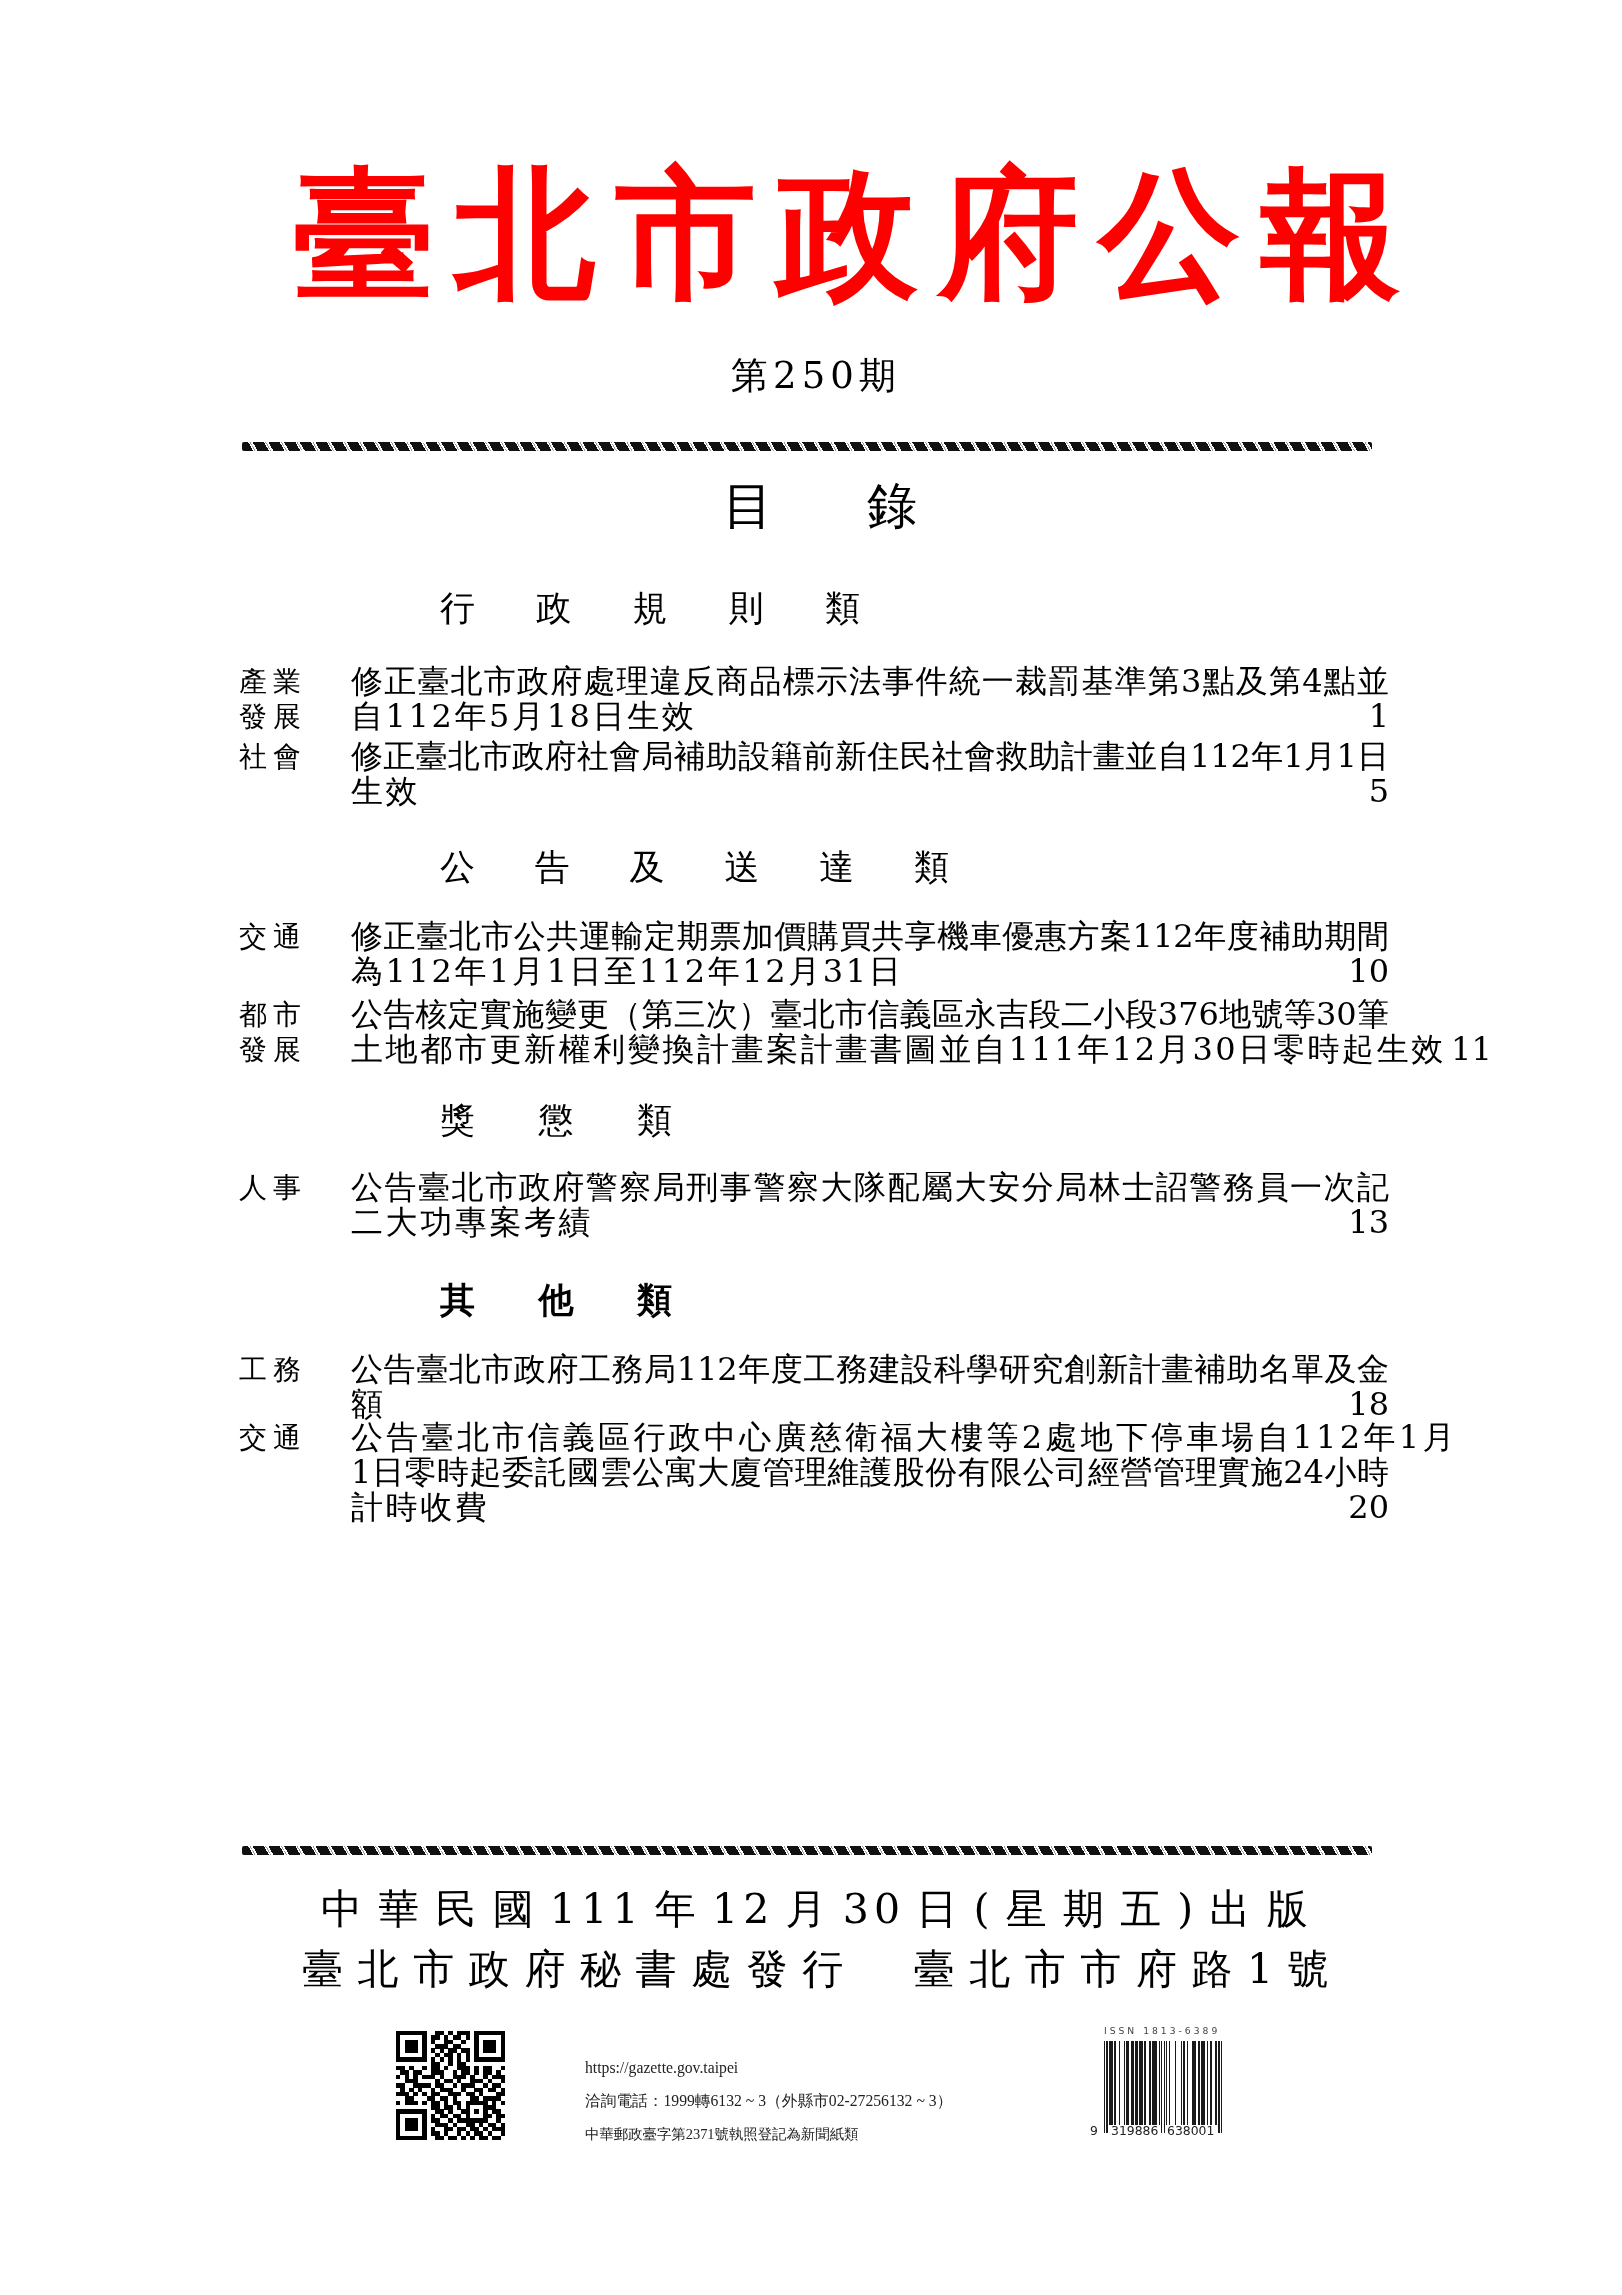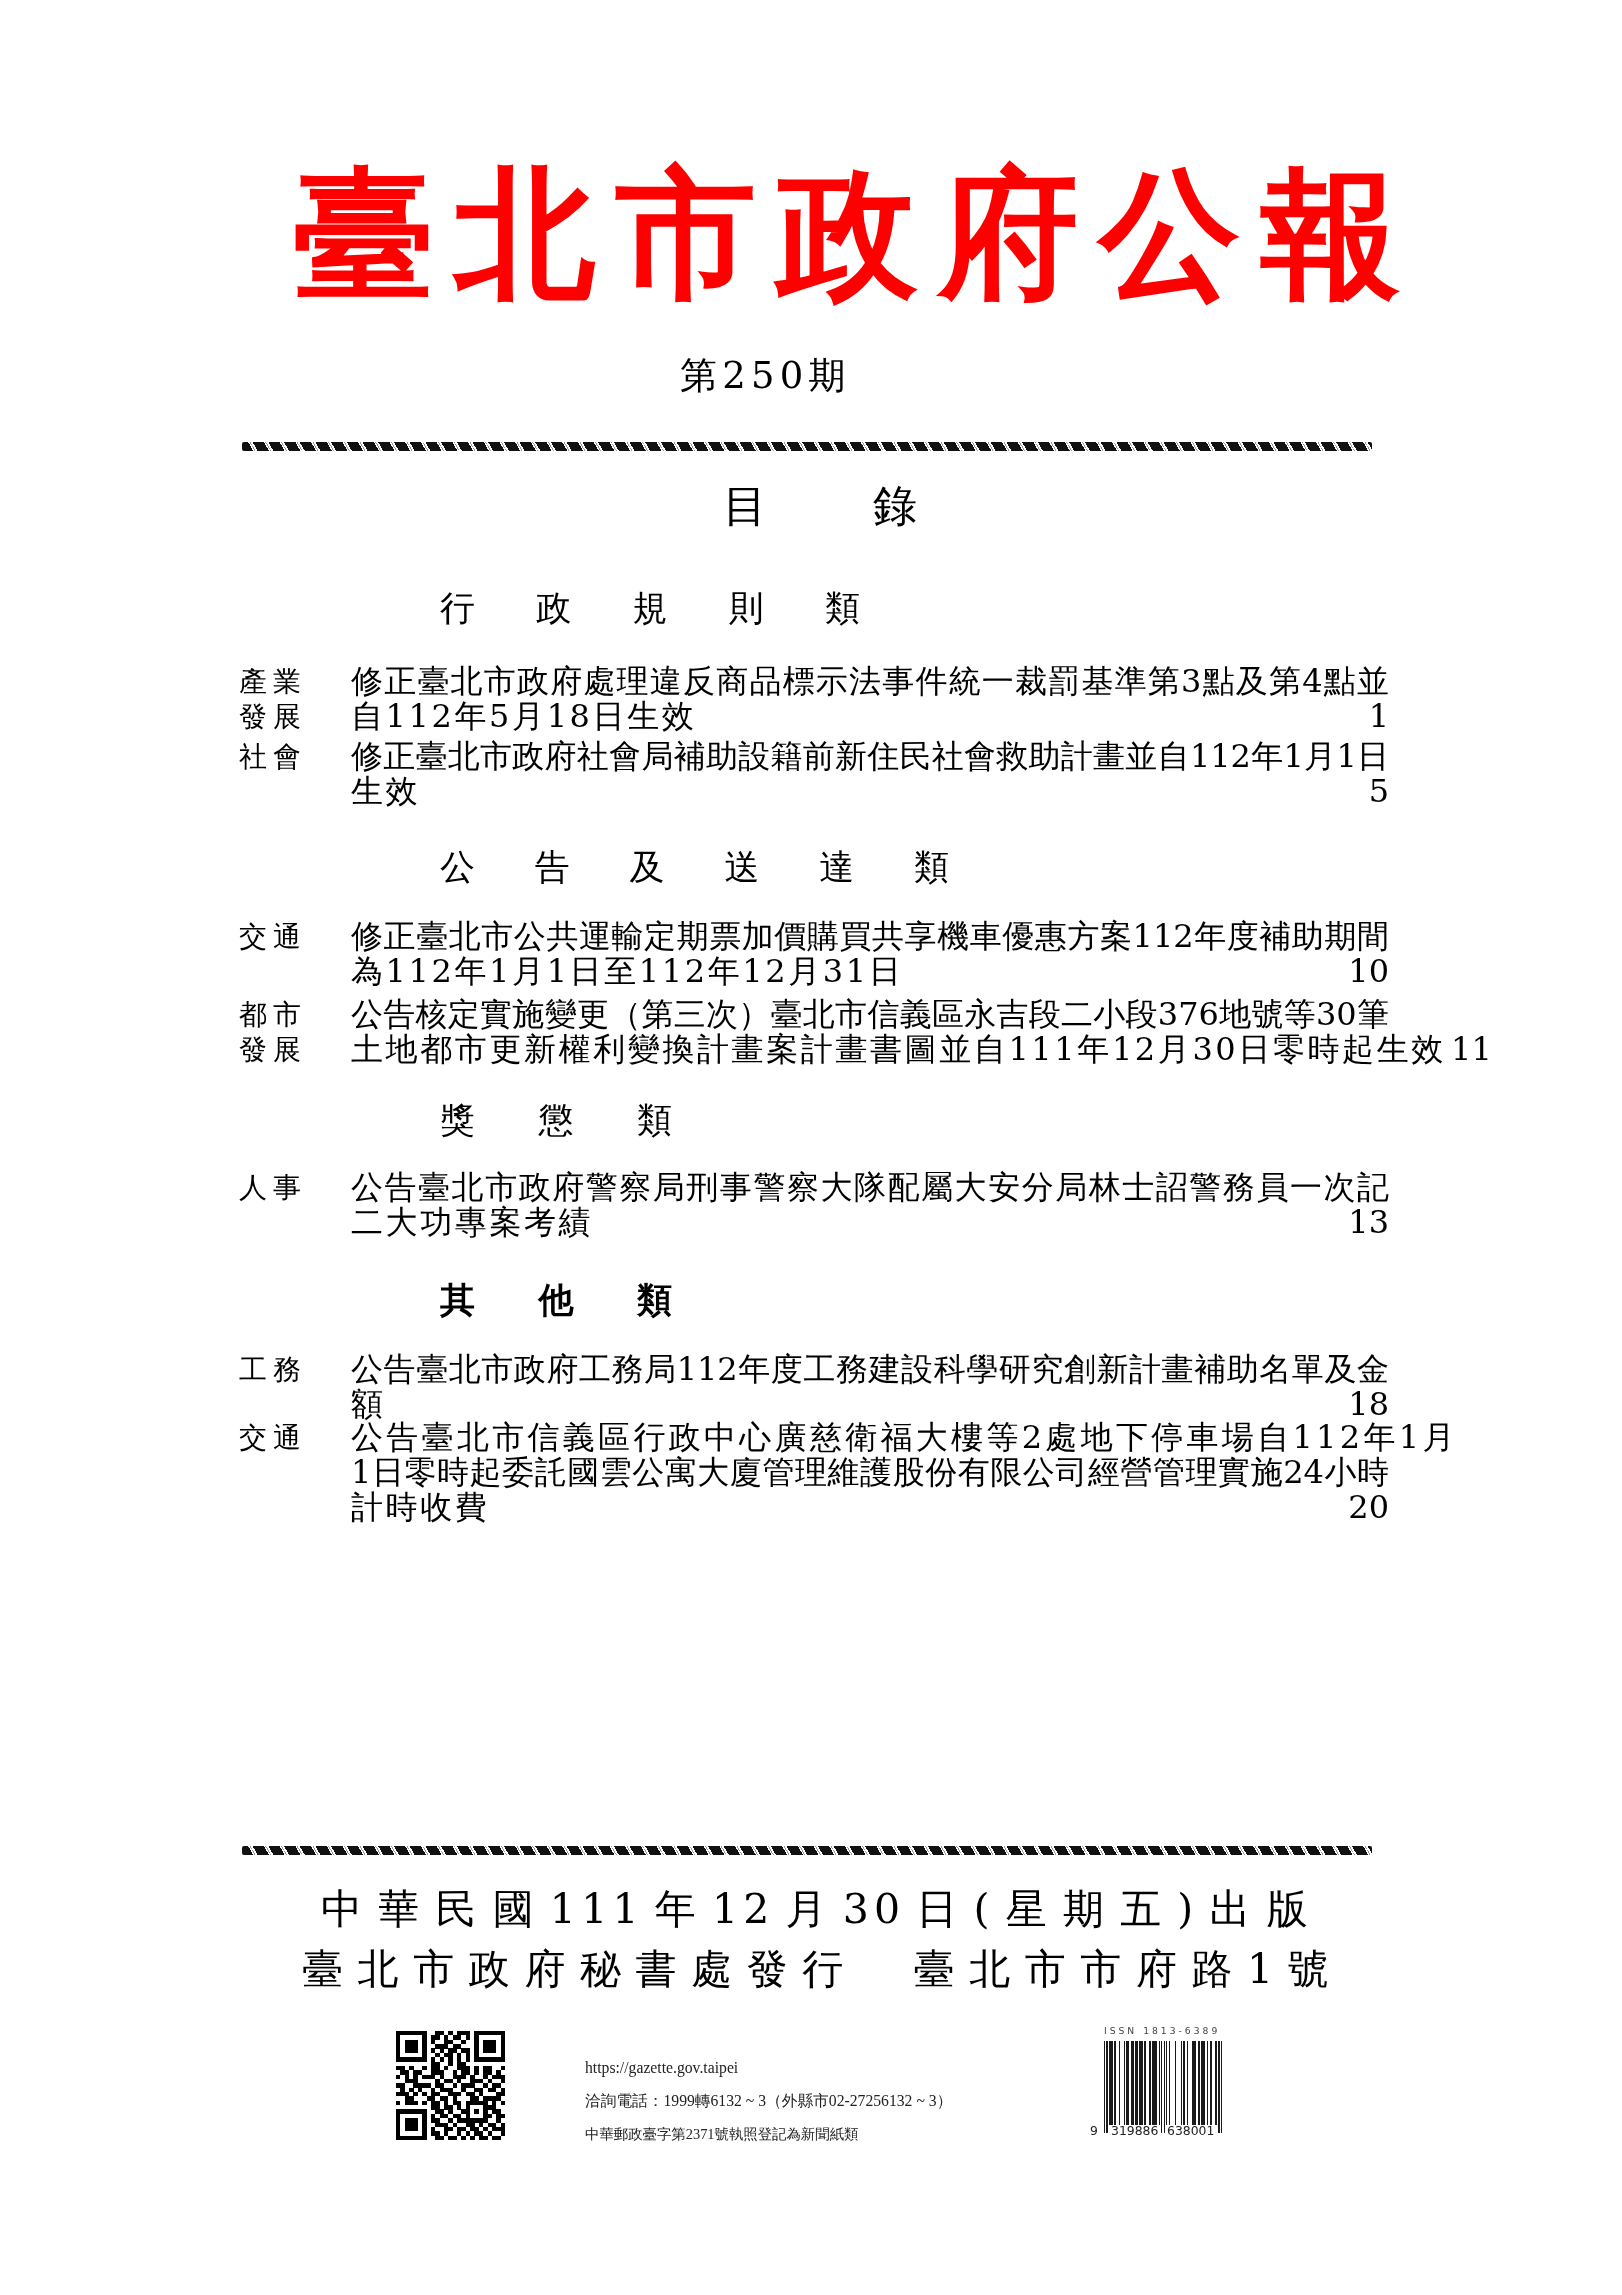"第250期" .issue { text-align: left -> center }
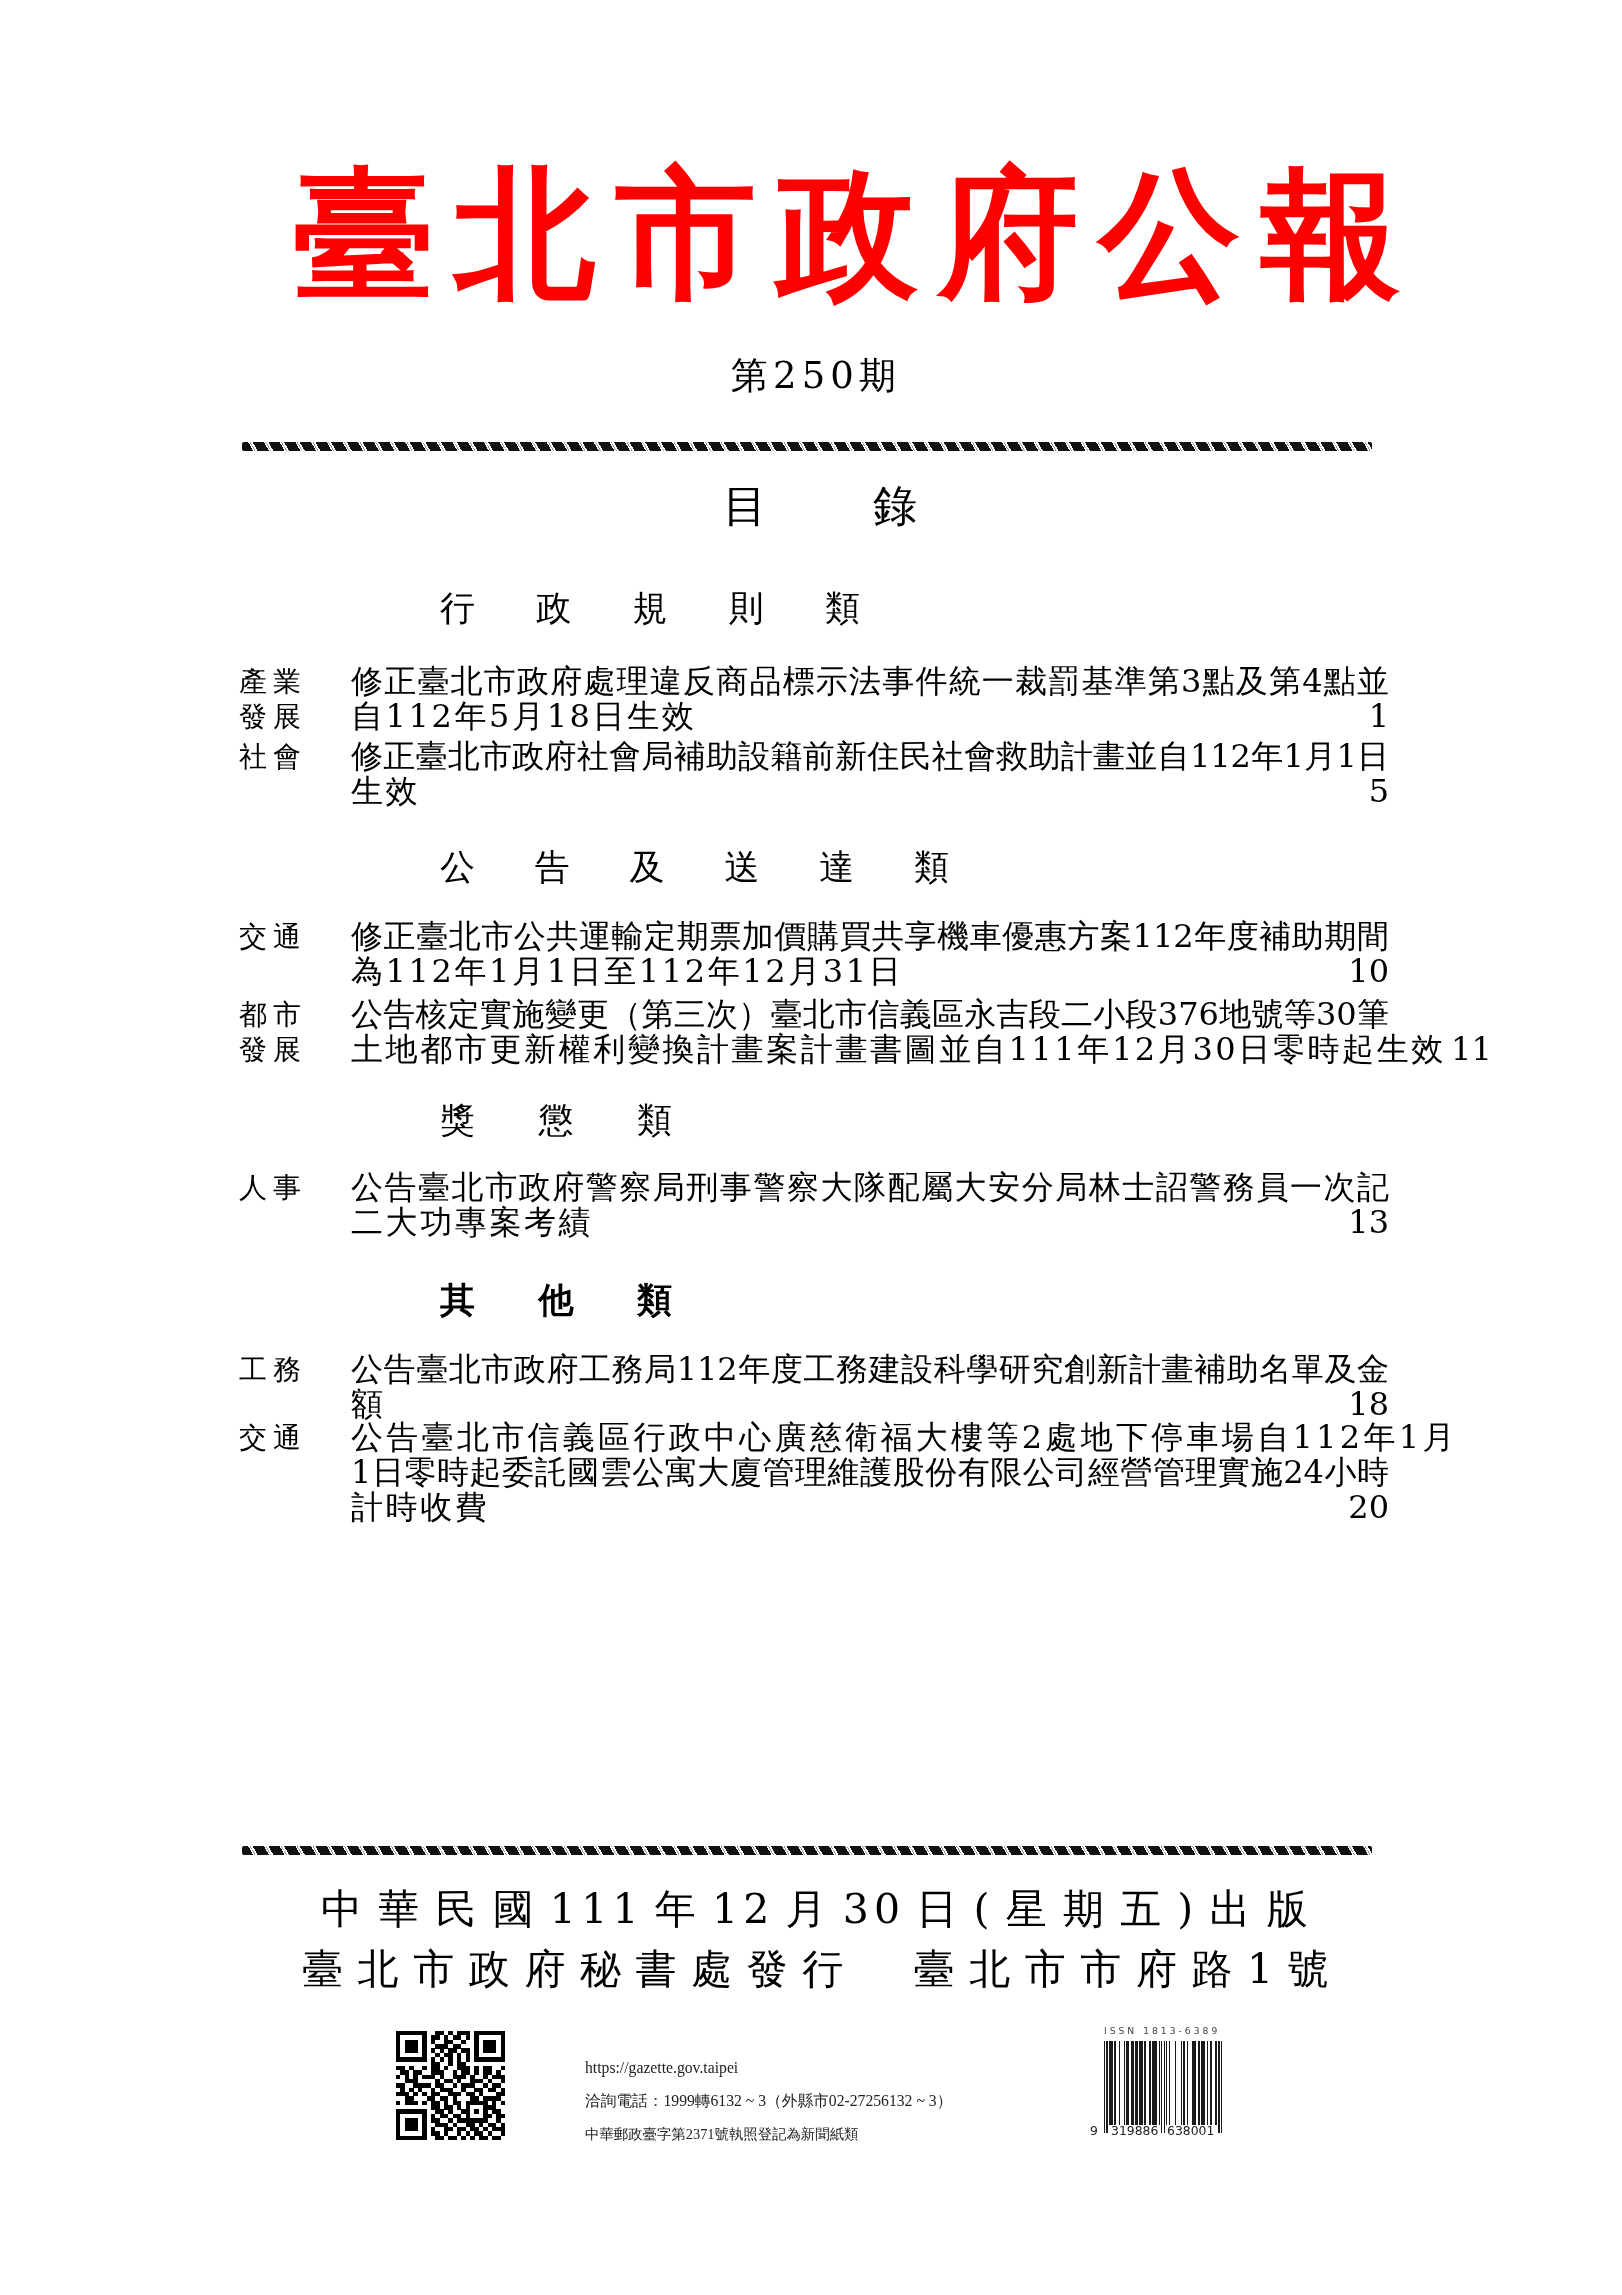"目錄" .toc-heading { font-size: 44px -> 50px }
